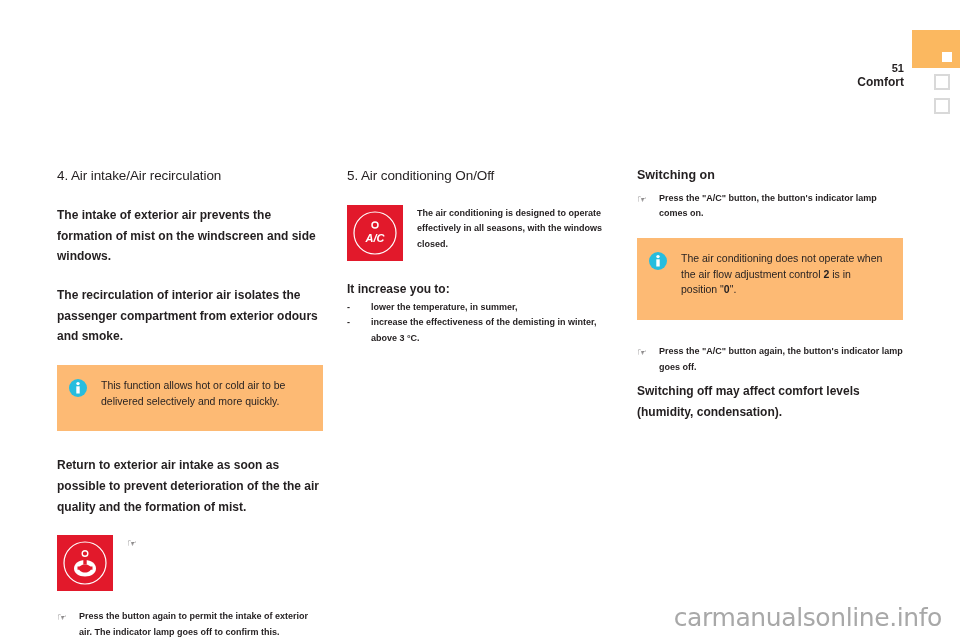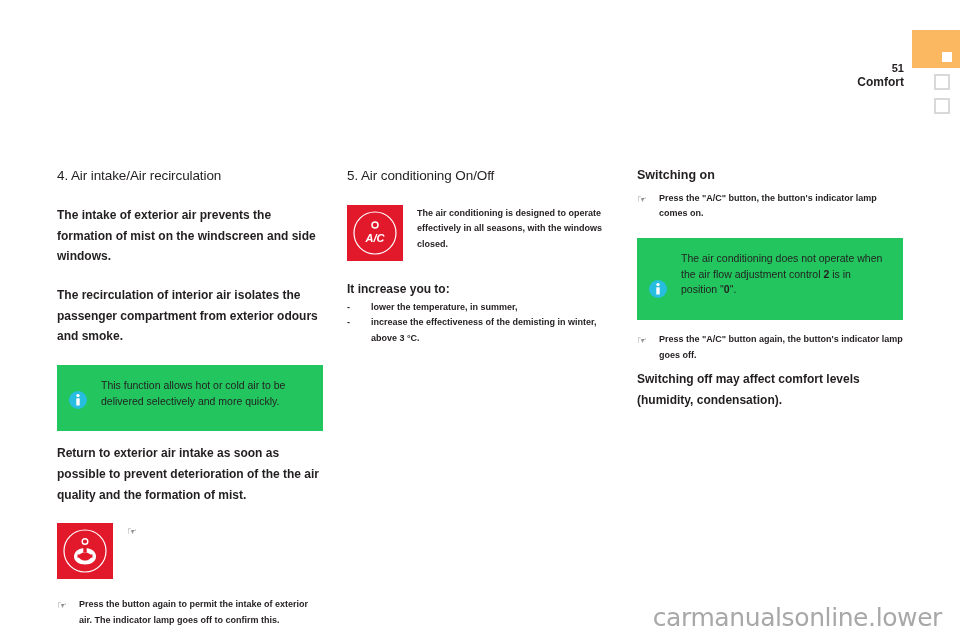"The air conditioning does not" .info-box { align-items: flex-end -> none; background: #22c55e -> #fdba74; margin-bottom: 12px -> 24px }
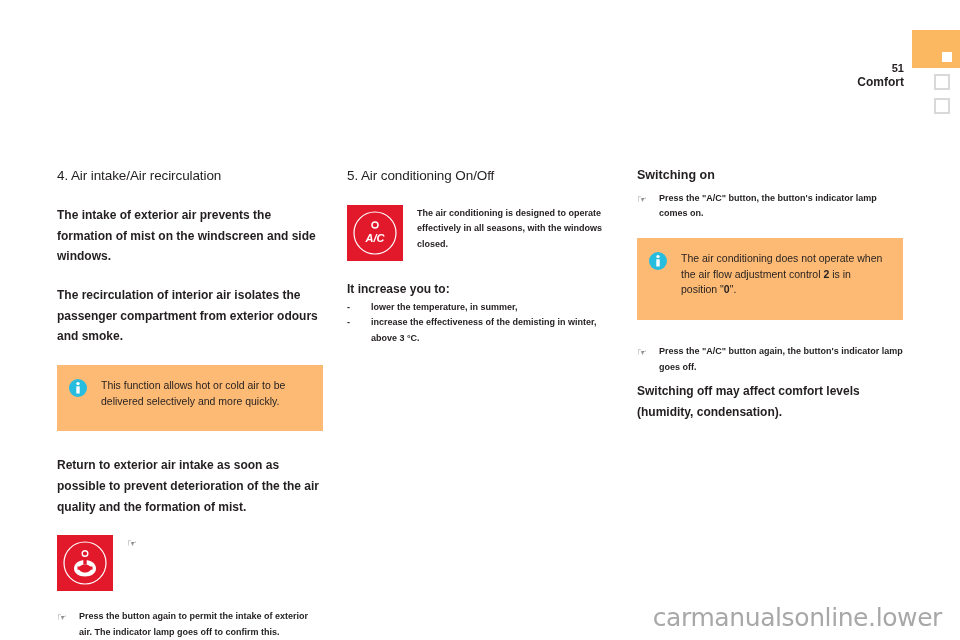"carmanualsonline.lower" div.watermark { text: carmanualsonline.lower -> carmanualsonline.info }
